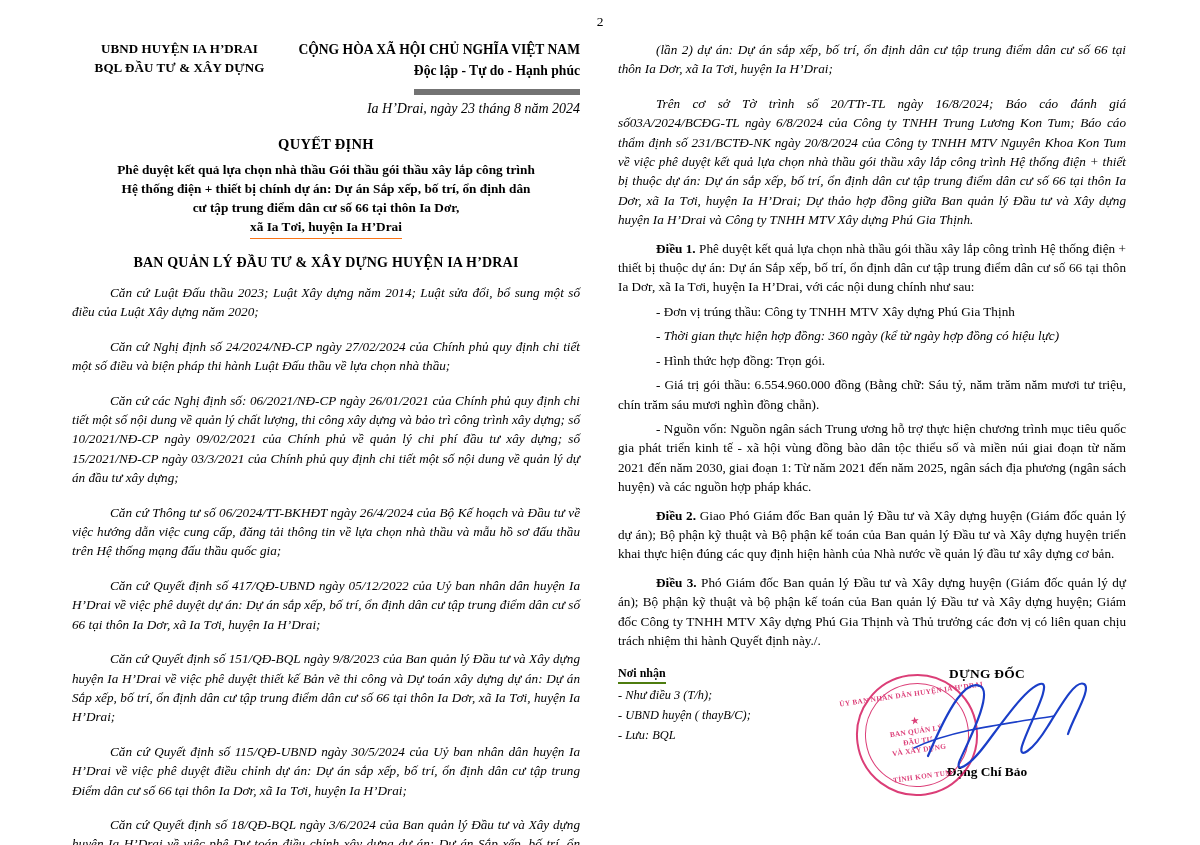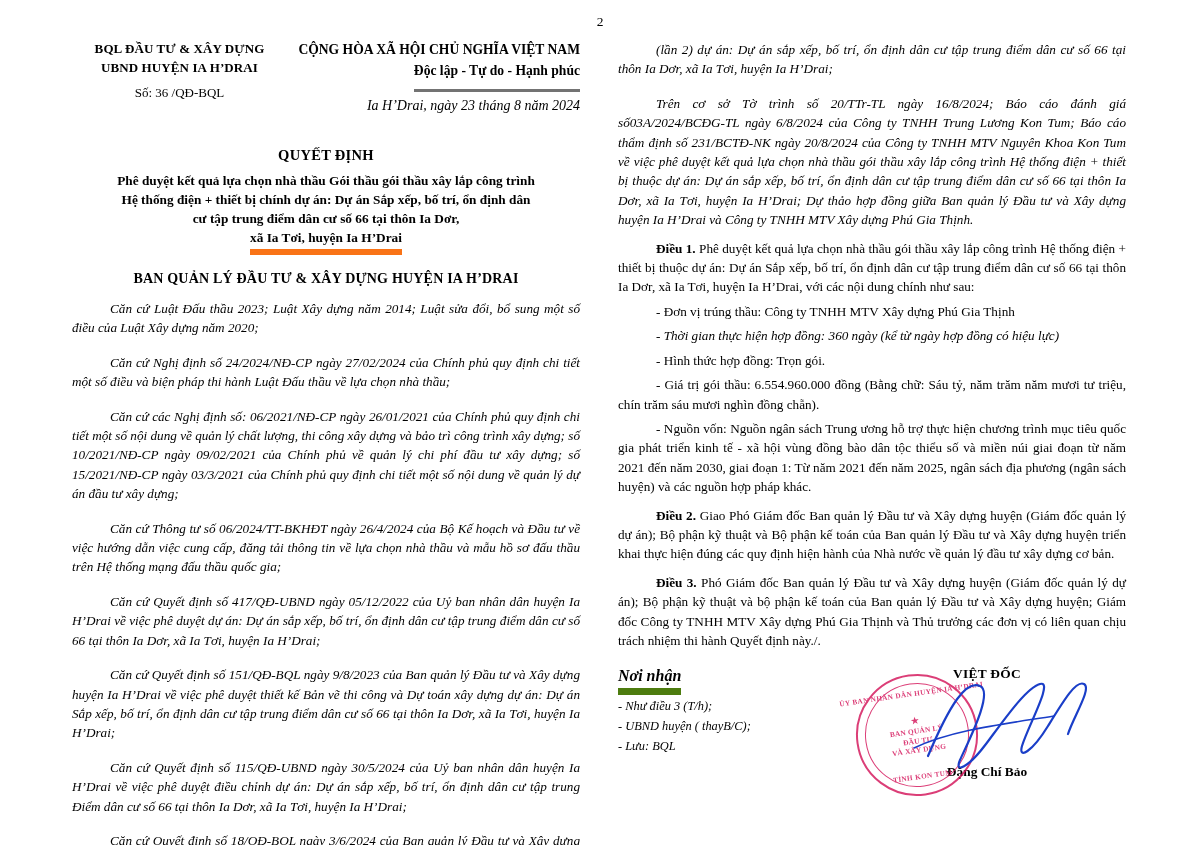"BQL ĐẦU TƯ & XÂY" div.b { order: before "UBND HUYỆN IA H’DRAI" -> after "UBND HUYỆN IA H’DRAI" }
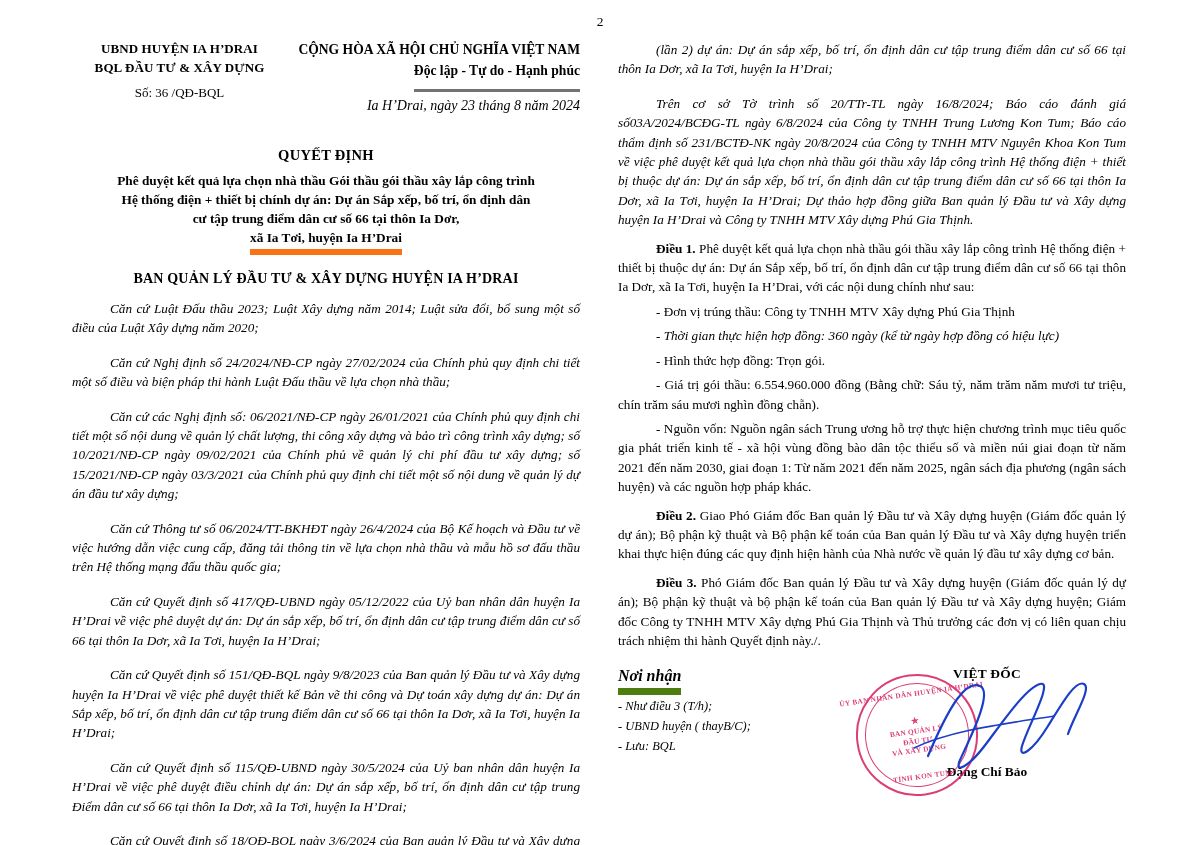"Độc lập - Tự do" .uline-short { border-bottom: 3px solid #737373 -> 6px solid #737373 }
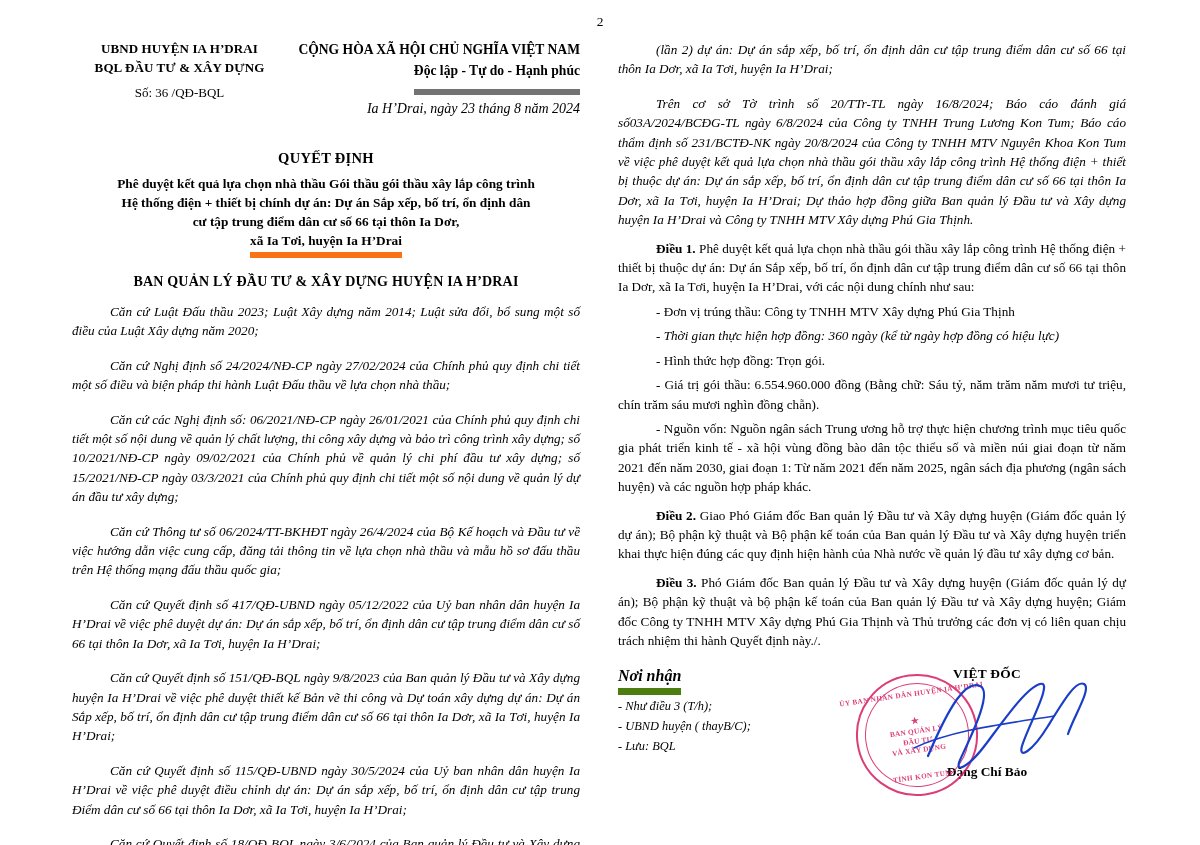"Số: 36 /QĐ-BQL" div.sonum { html: <div>Số: 36 /QĐ-BQL</div> -> none }
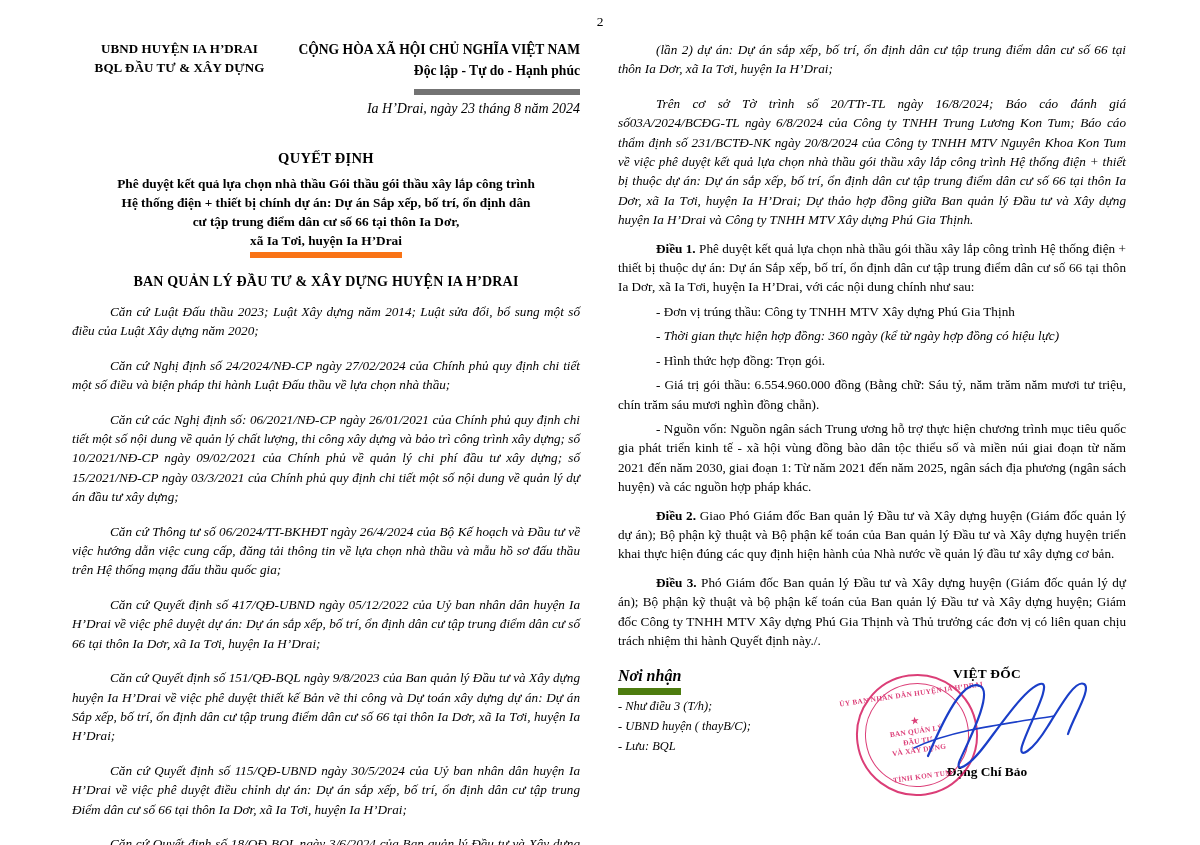"QUYẾT ĐỊNH" .title-block { margin-top: 28px -> 14px }
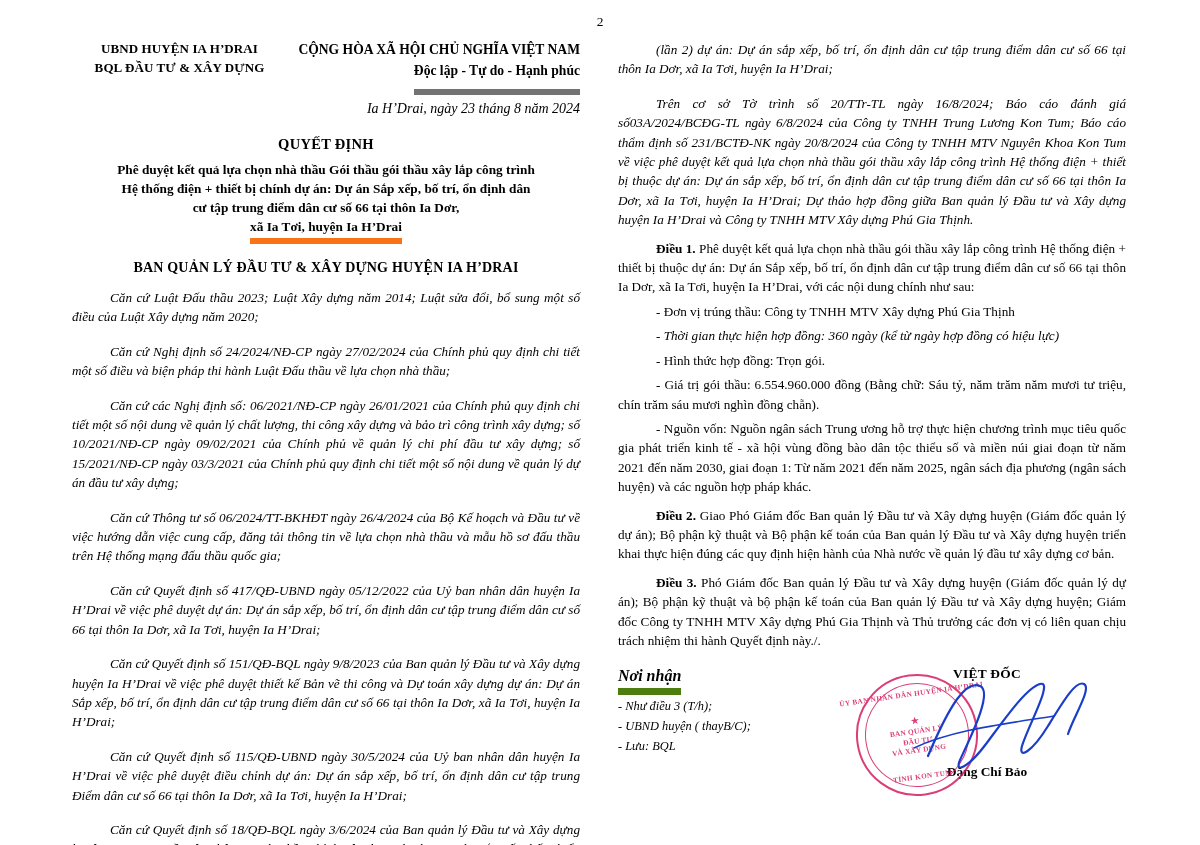"xã Ia Tơi, huyện Ia" .qd-sub .lastline { border-bottom: 6px solid #f97316 -> 1px solid #f97316 }
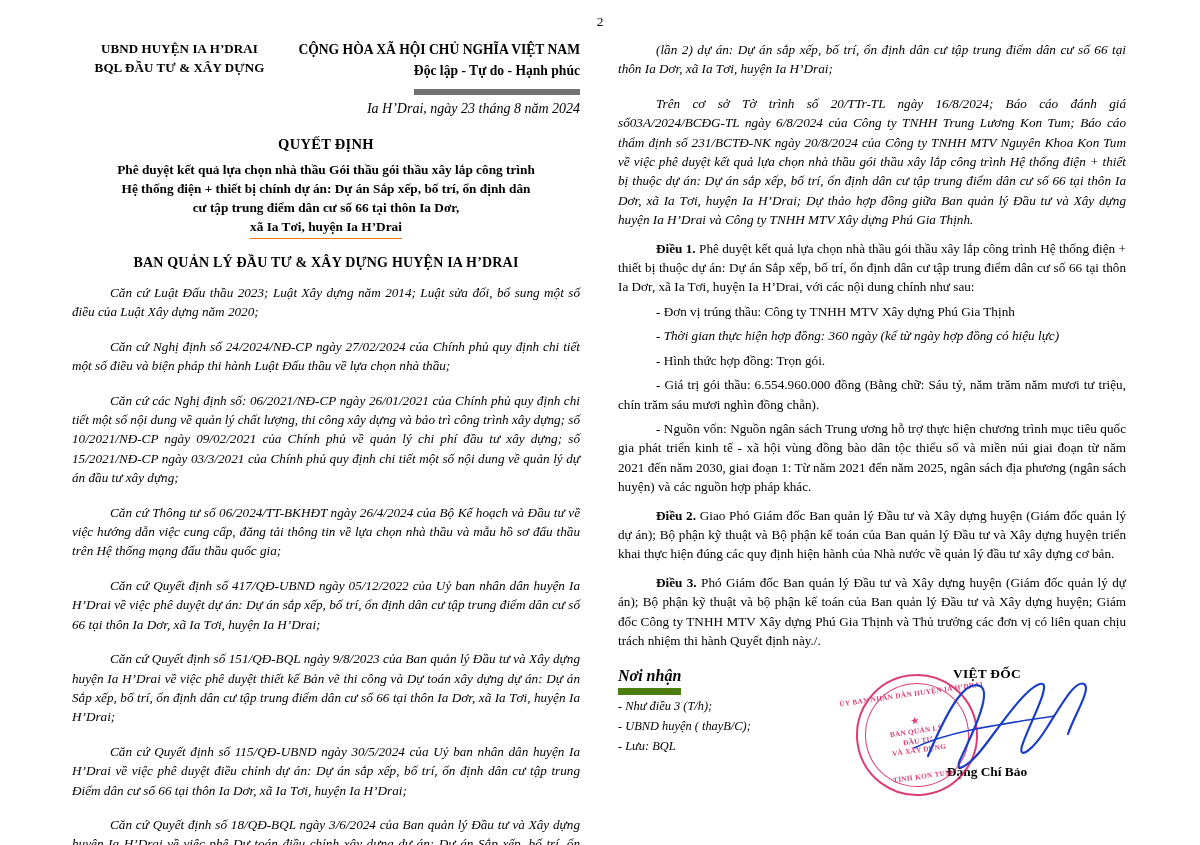"Nơi nhận" .recv .head { border-bottom: 7px solid #4d7c0f -> 2px solid #4d7c0f; font-size: 16px -> 12px; font-style: italic -> none }
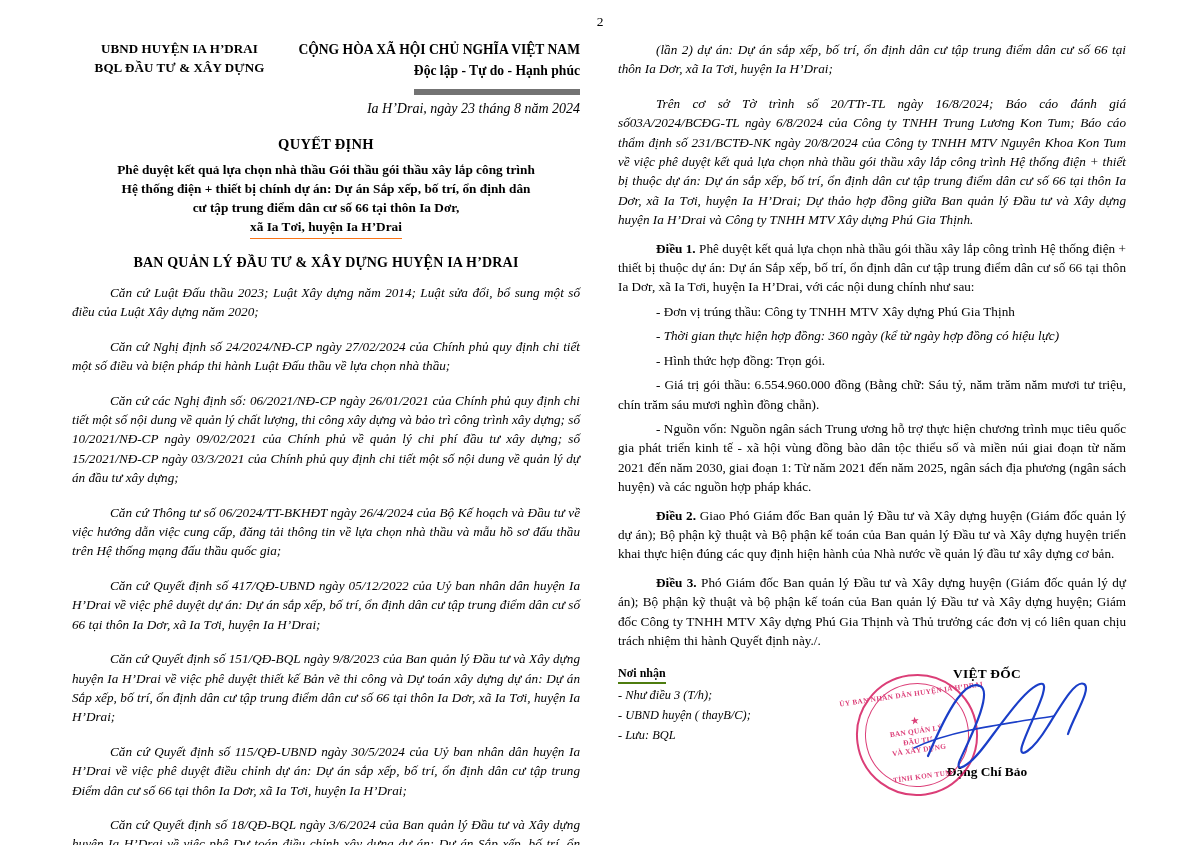"VIỆT ĐỐC" div.role { text: VIỆT -> DỰNG }
